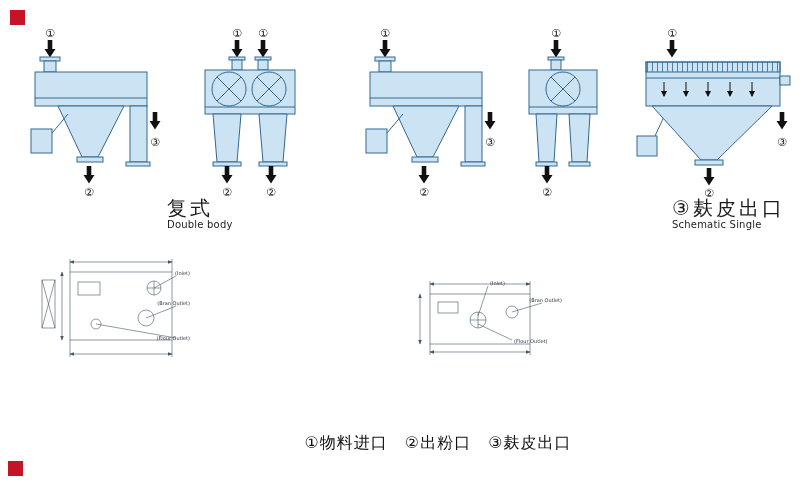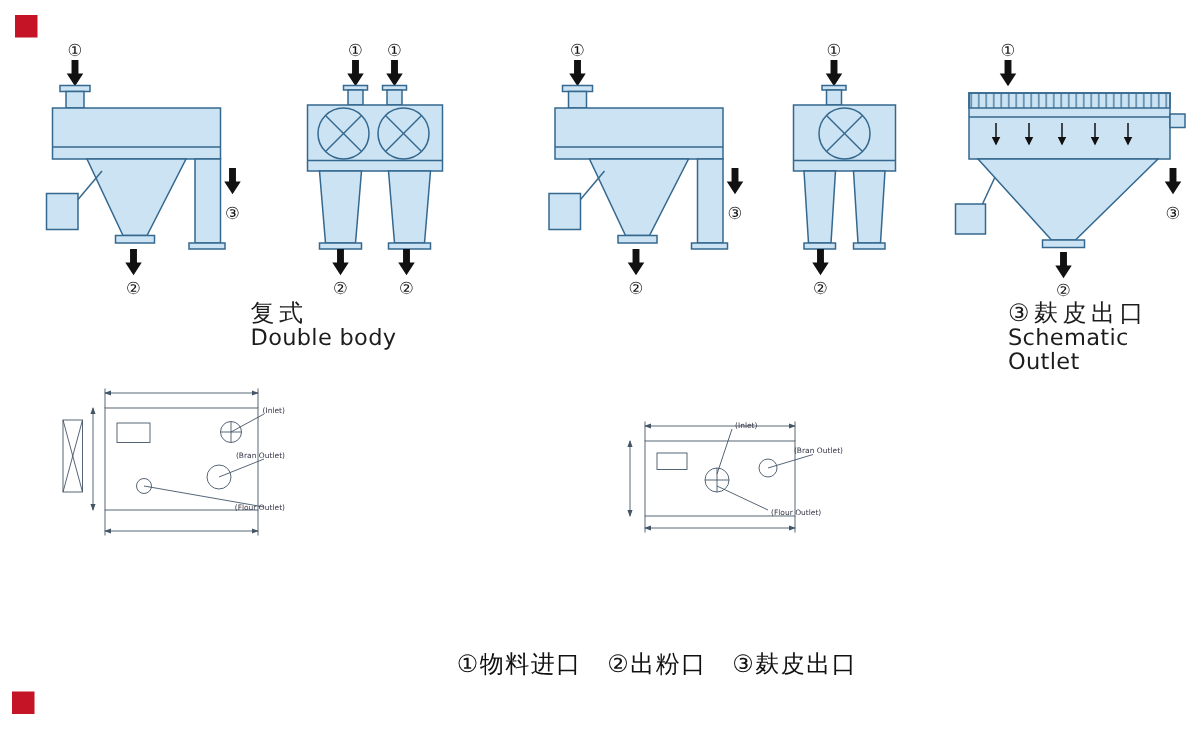"复式" .caption .zh { font-size: 16px -> 20px }
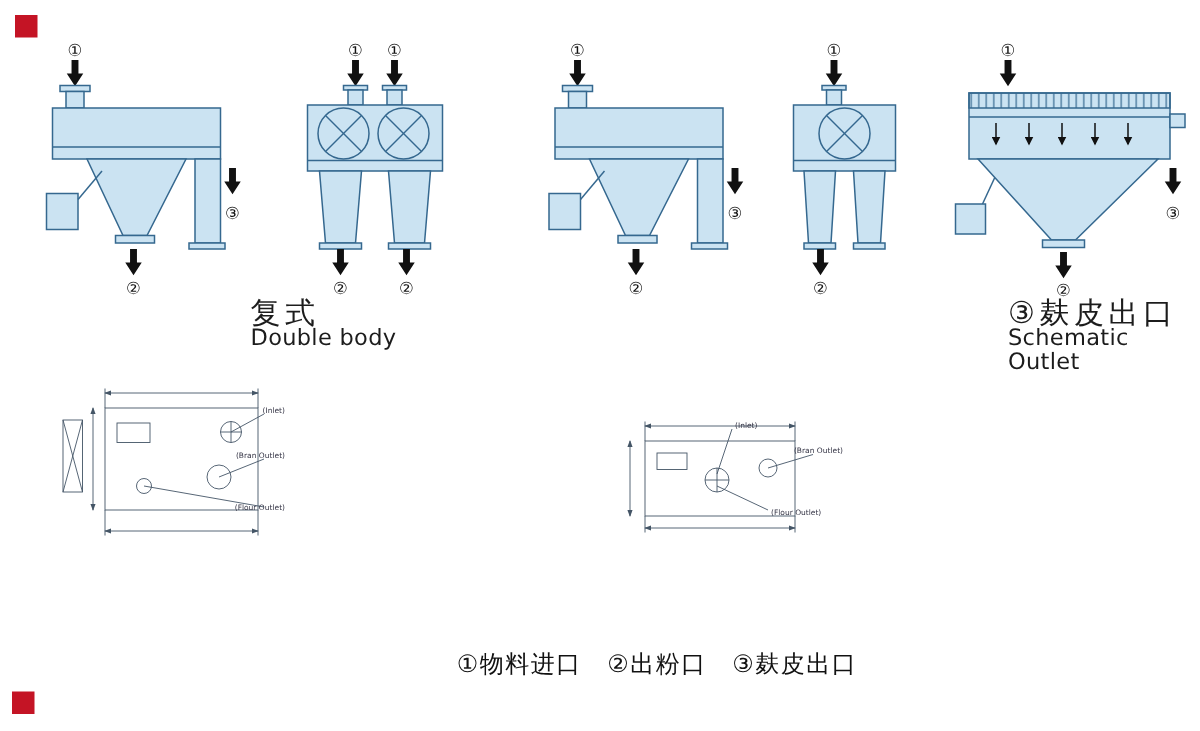"Double body" .caption .en { font-size: 15px -> 10px }
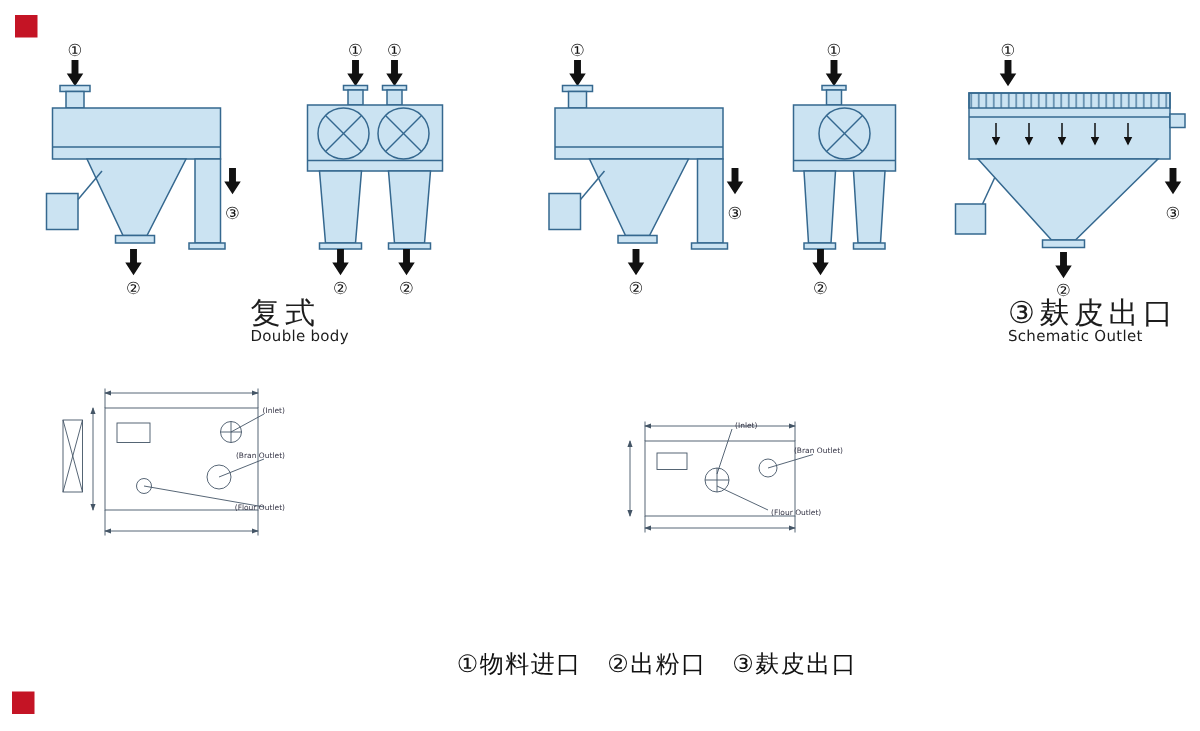"Schematic Outlet" div.en { text: Outlet -> Single }
